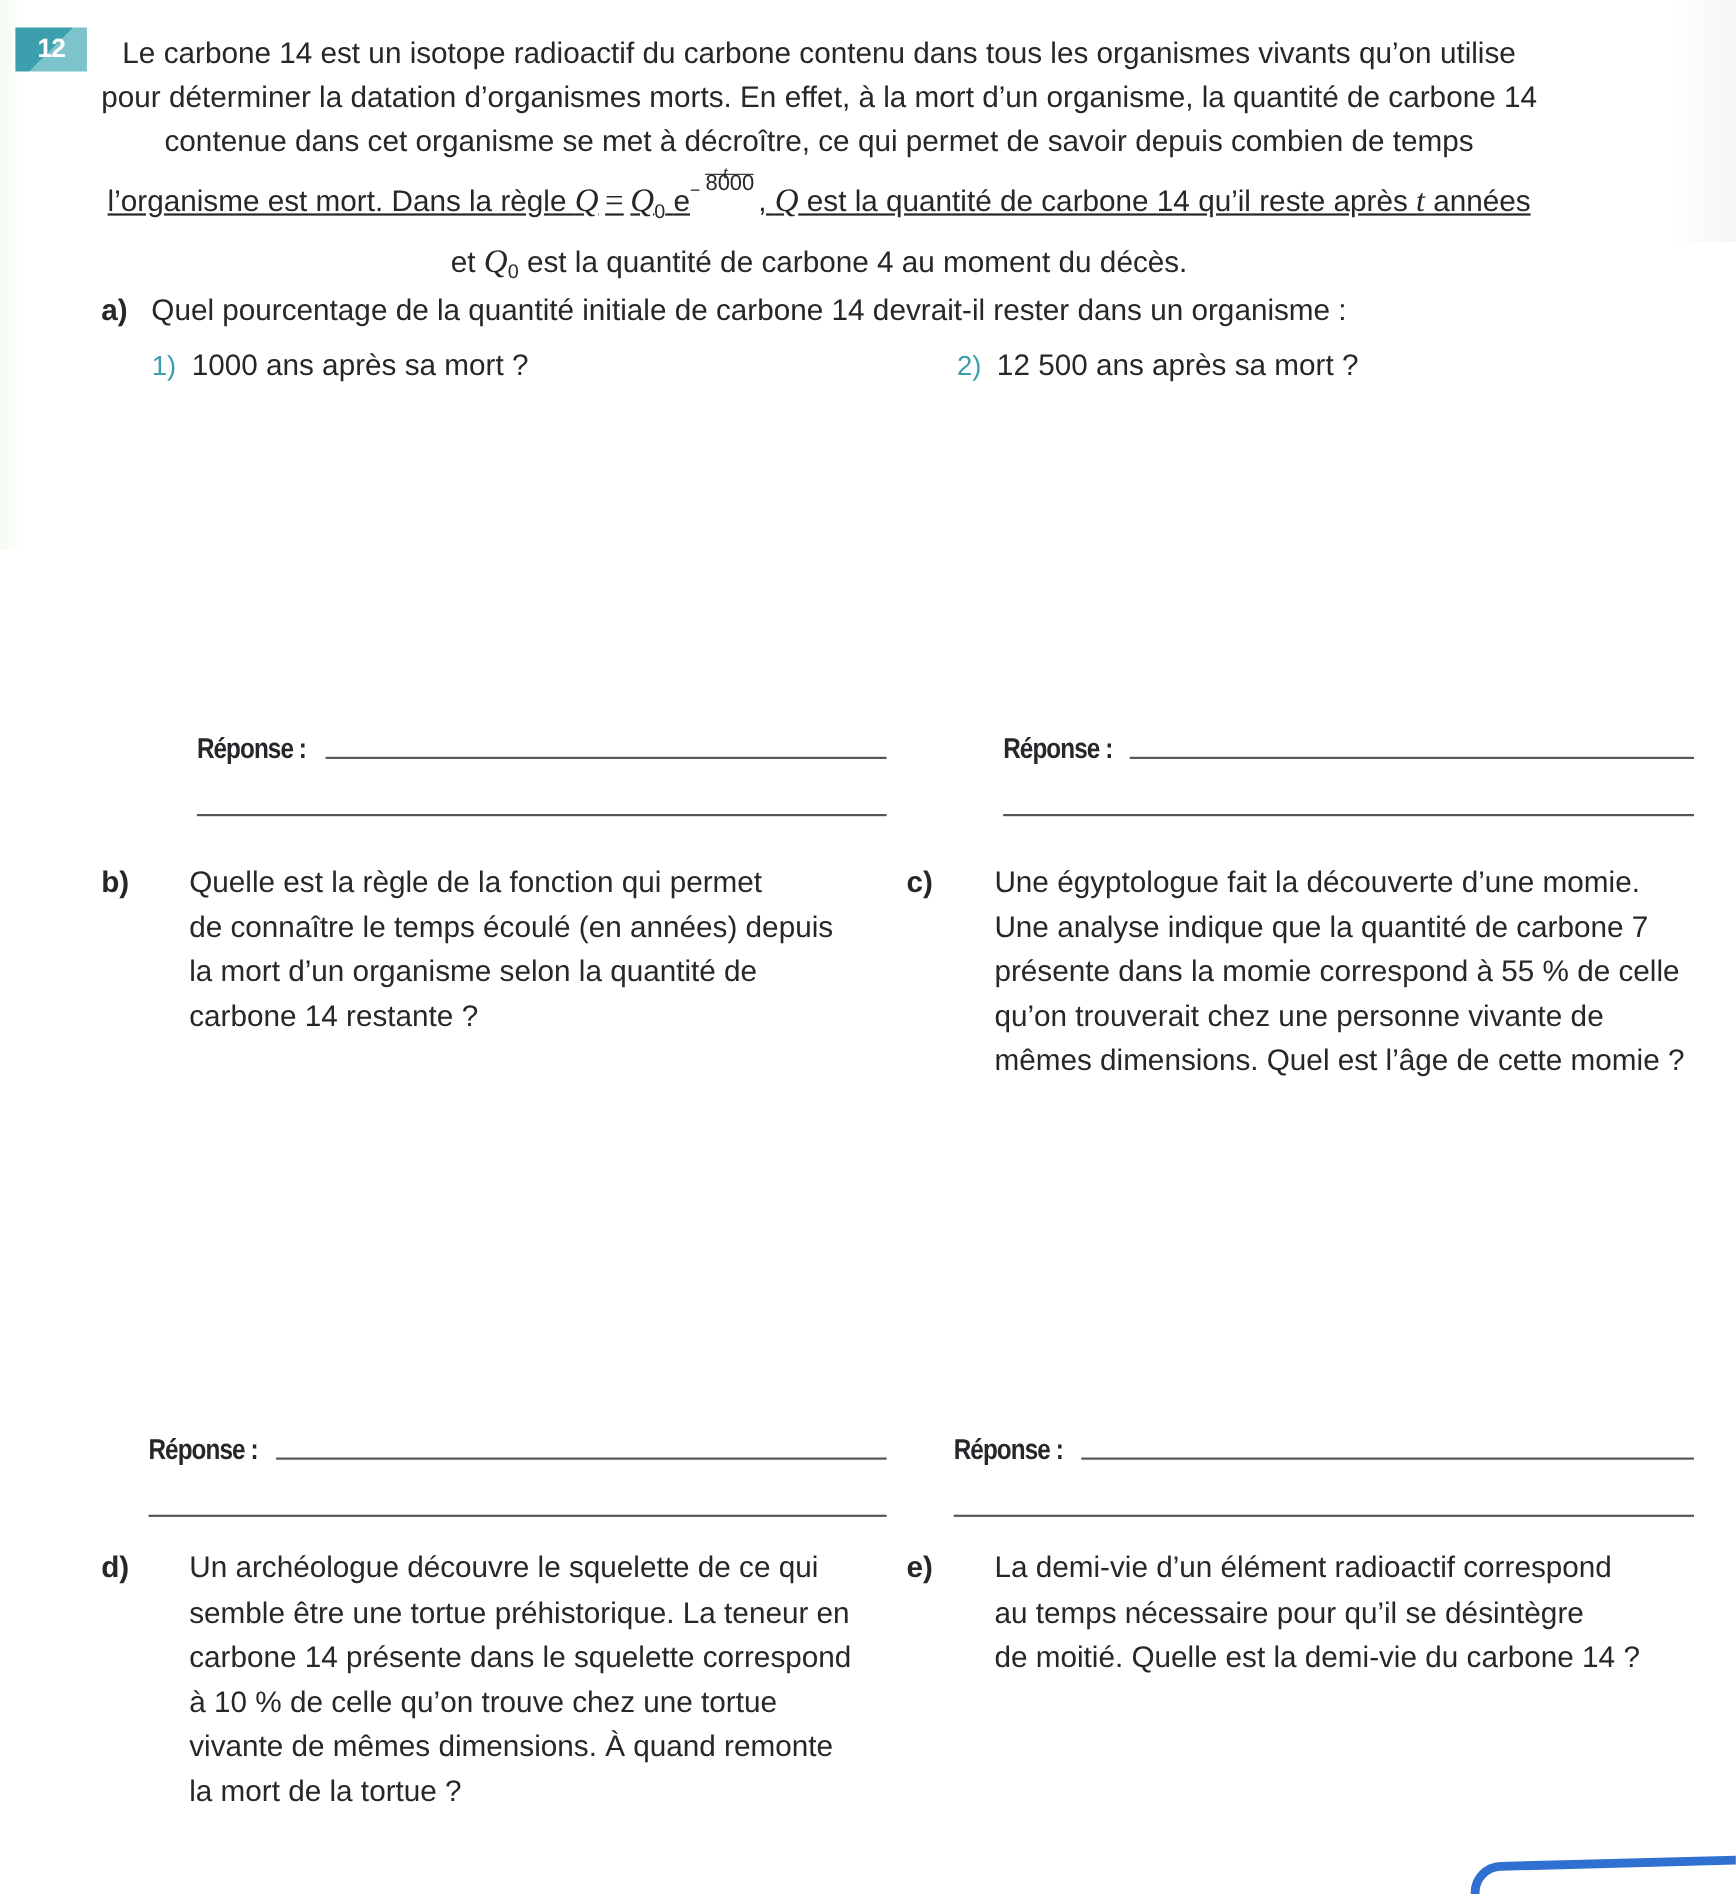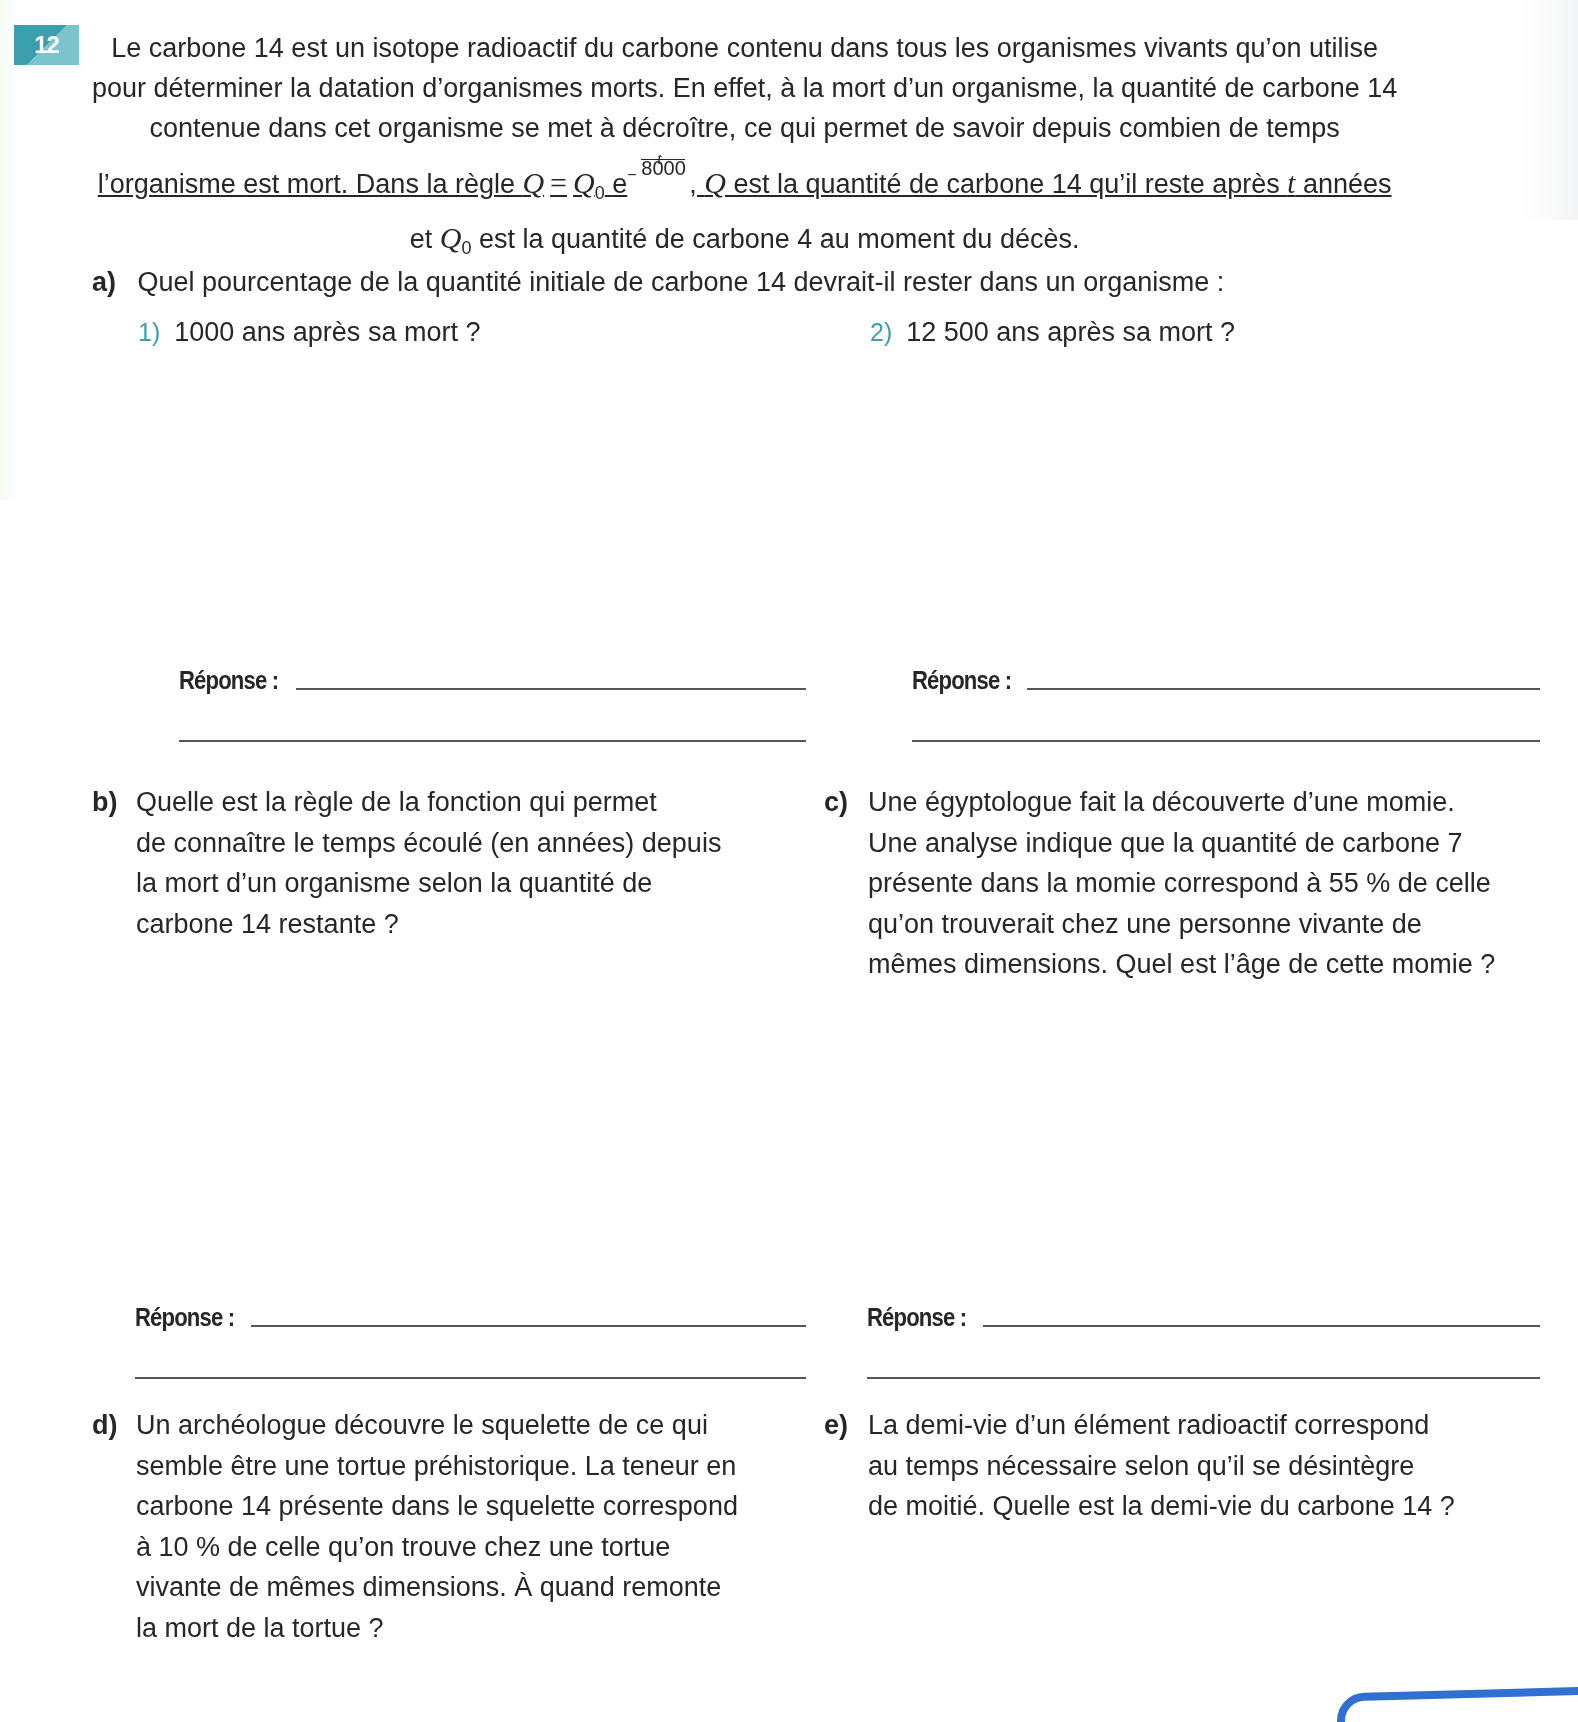"Quelle est la règle de" .blk .body span { margin-left: none -> 36px }
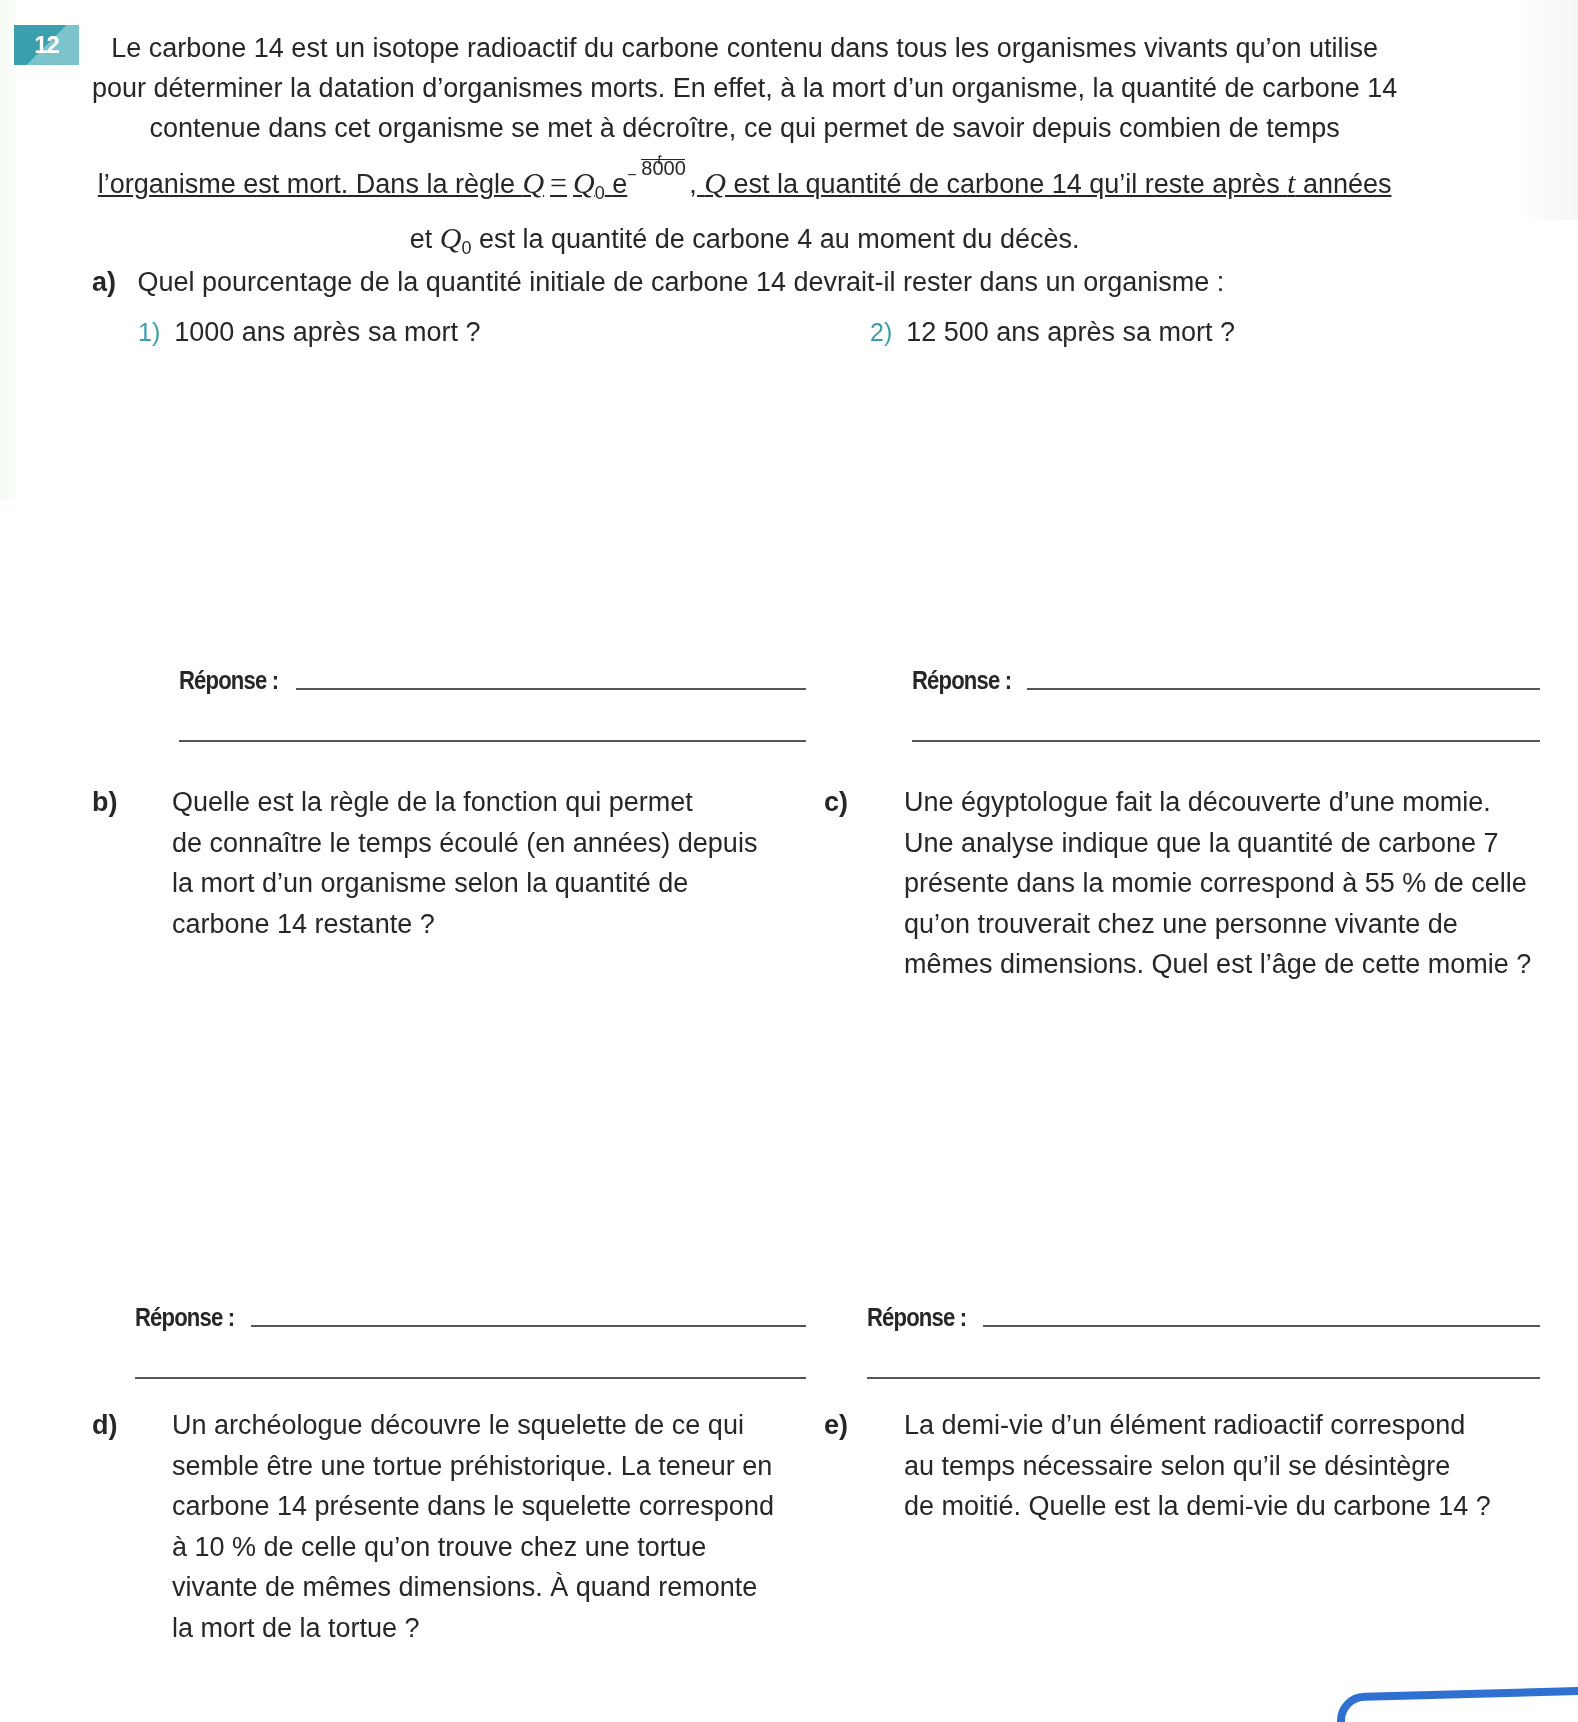"au temps nécessaire selon qu’il" span { text: selon -> pour }
